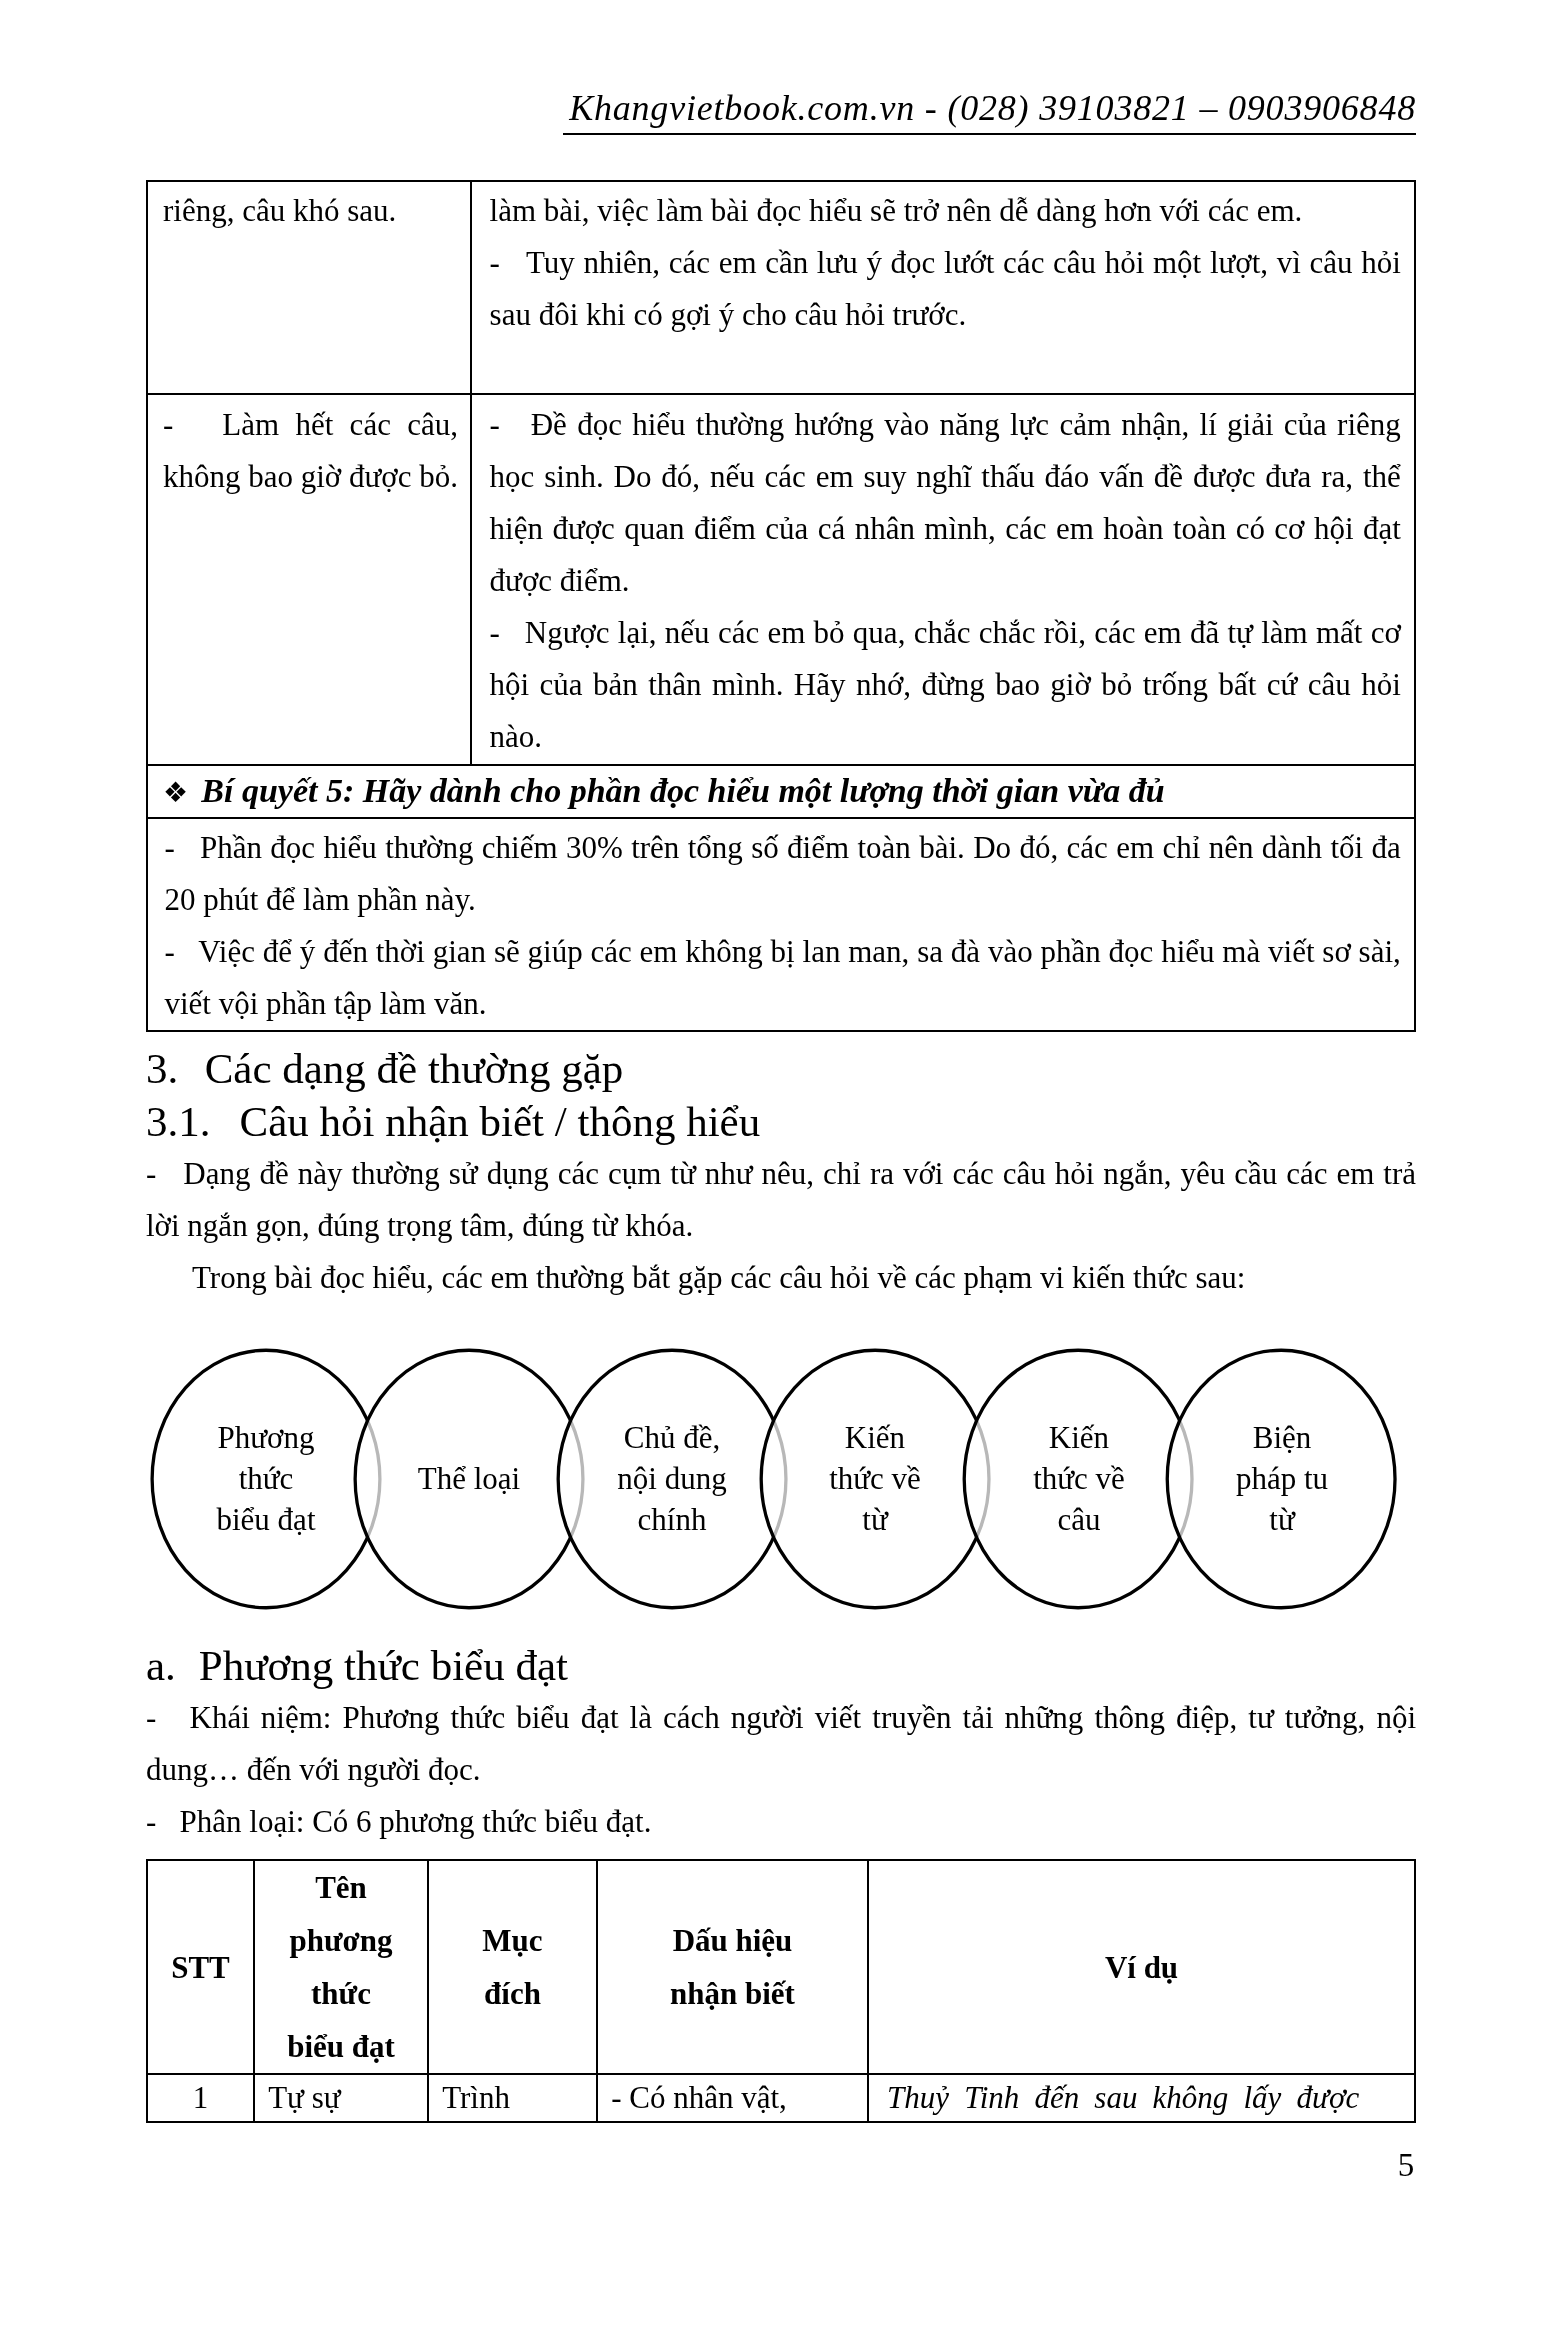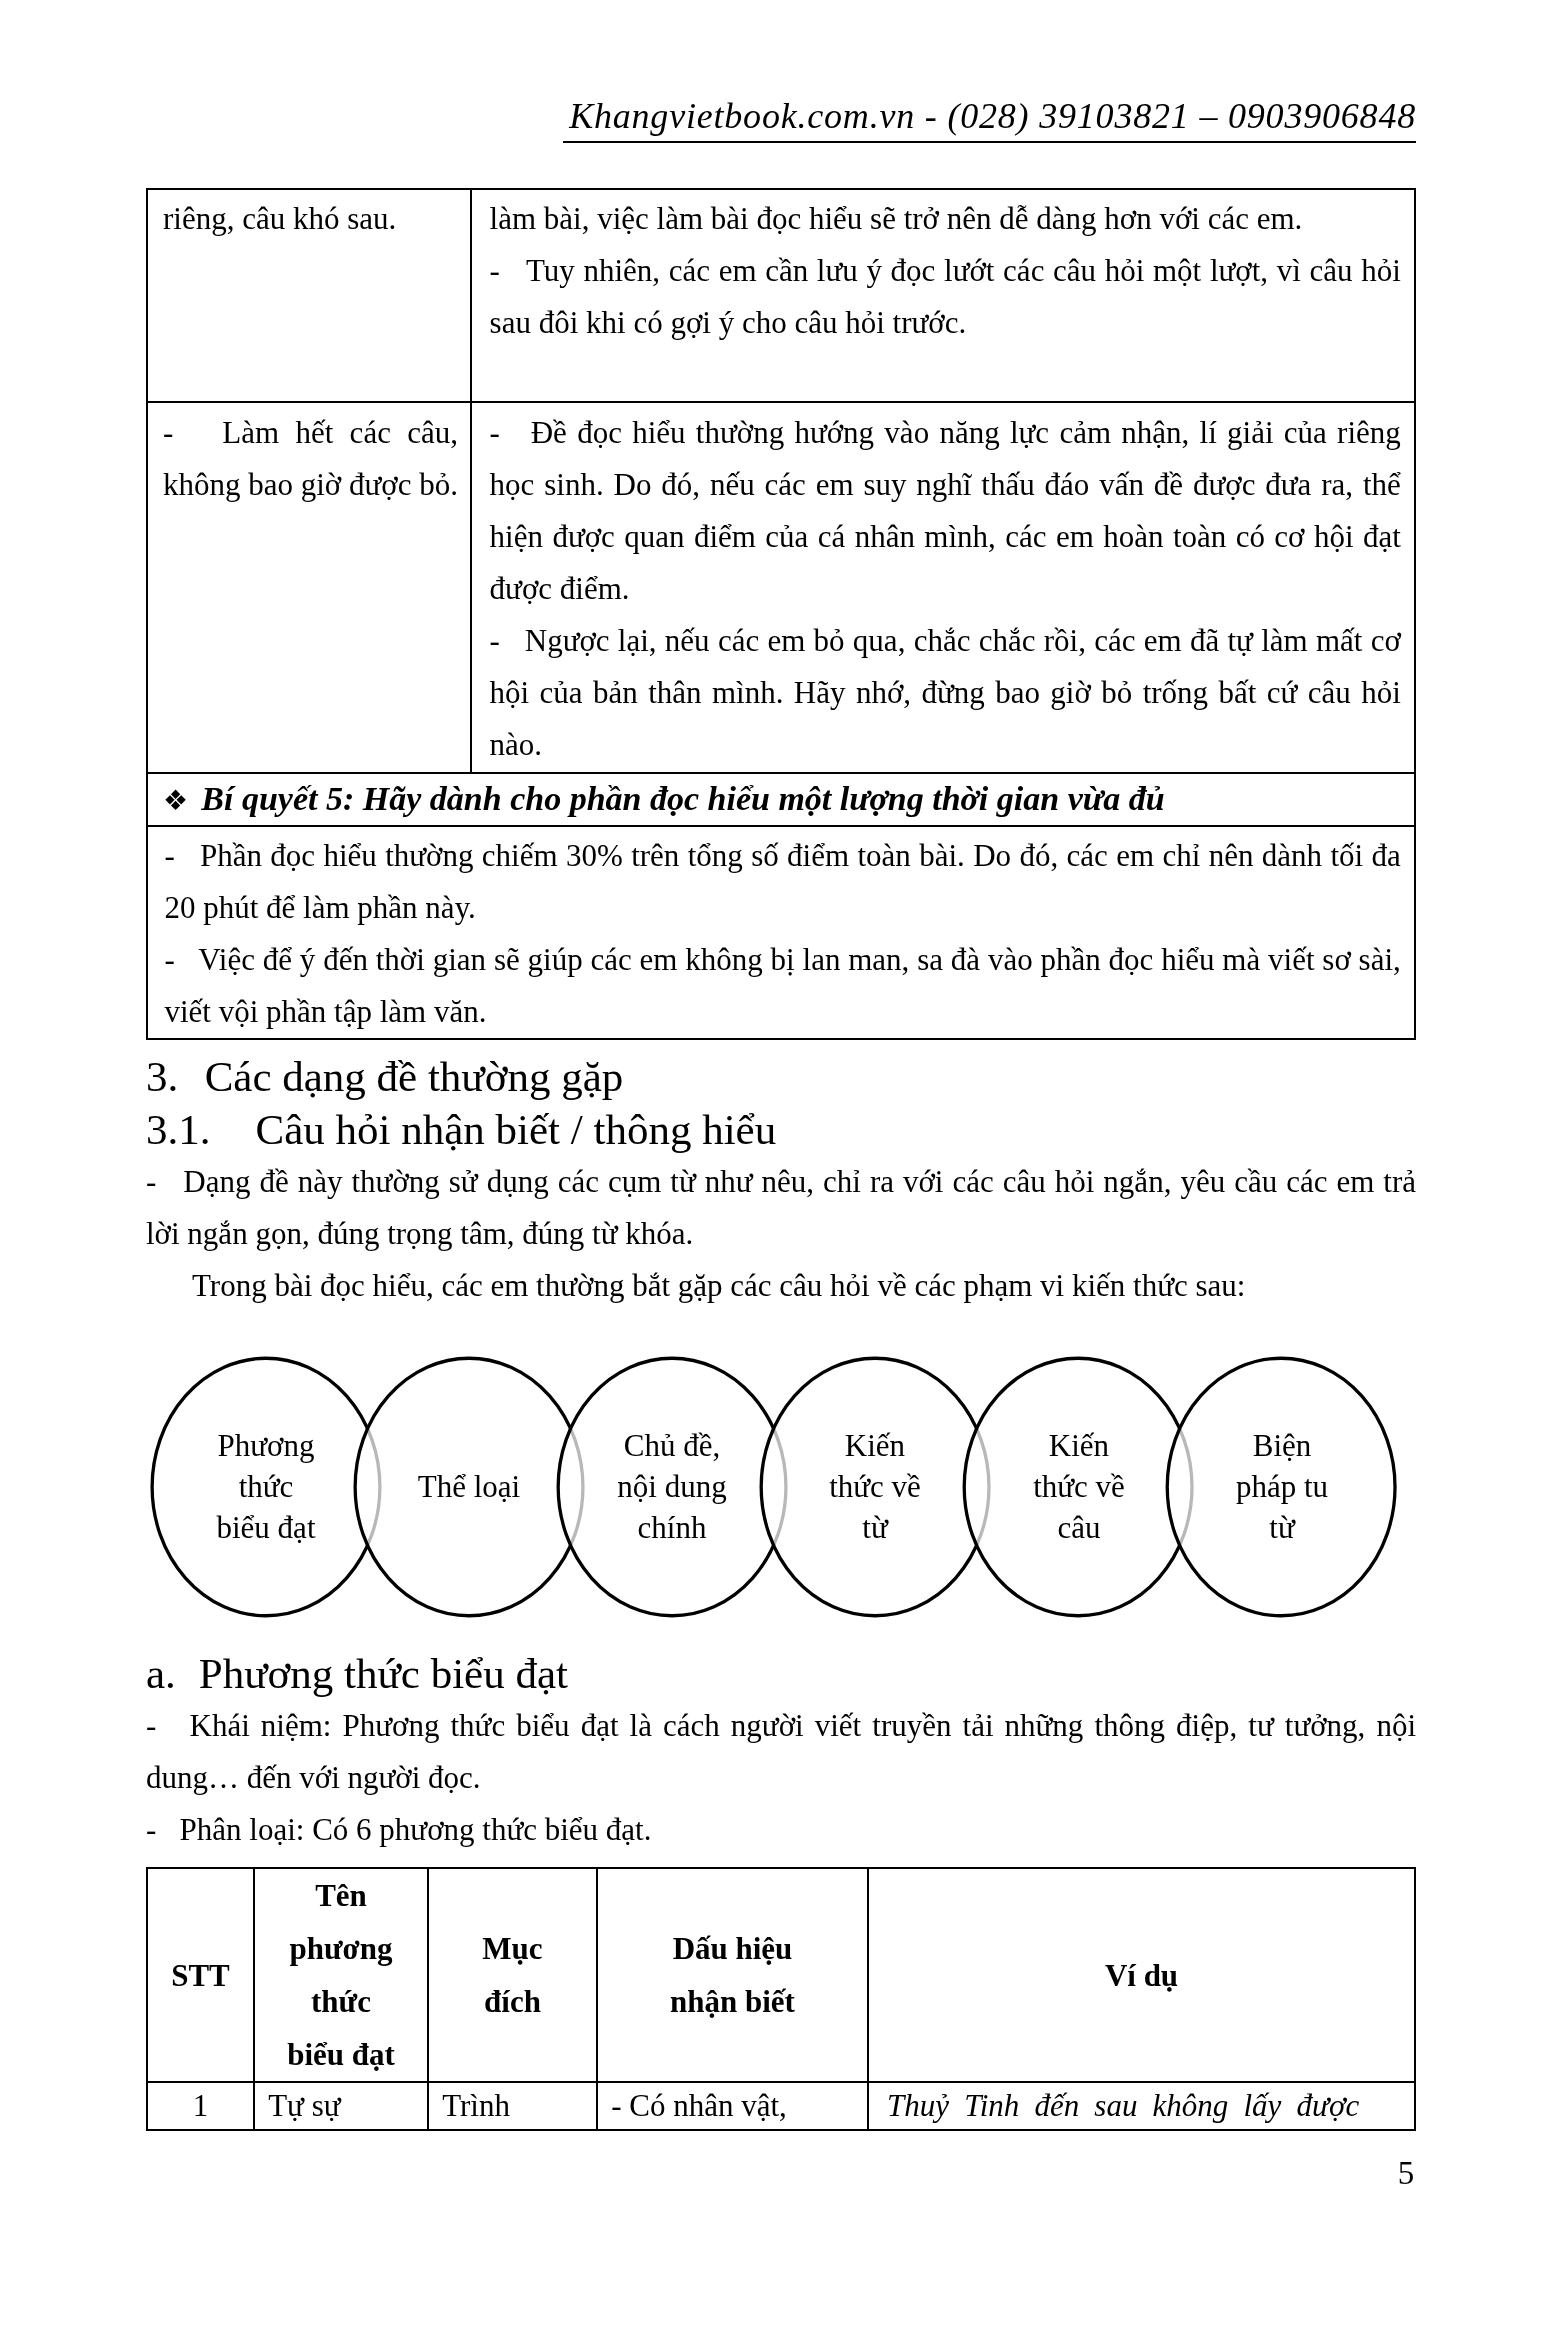"Khangvietbook.com.vn - (028) 39103821 –" .content { top: 12px -> 4px }
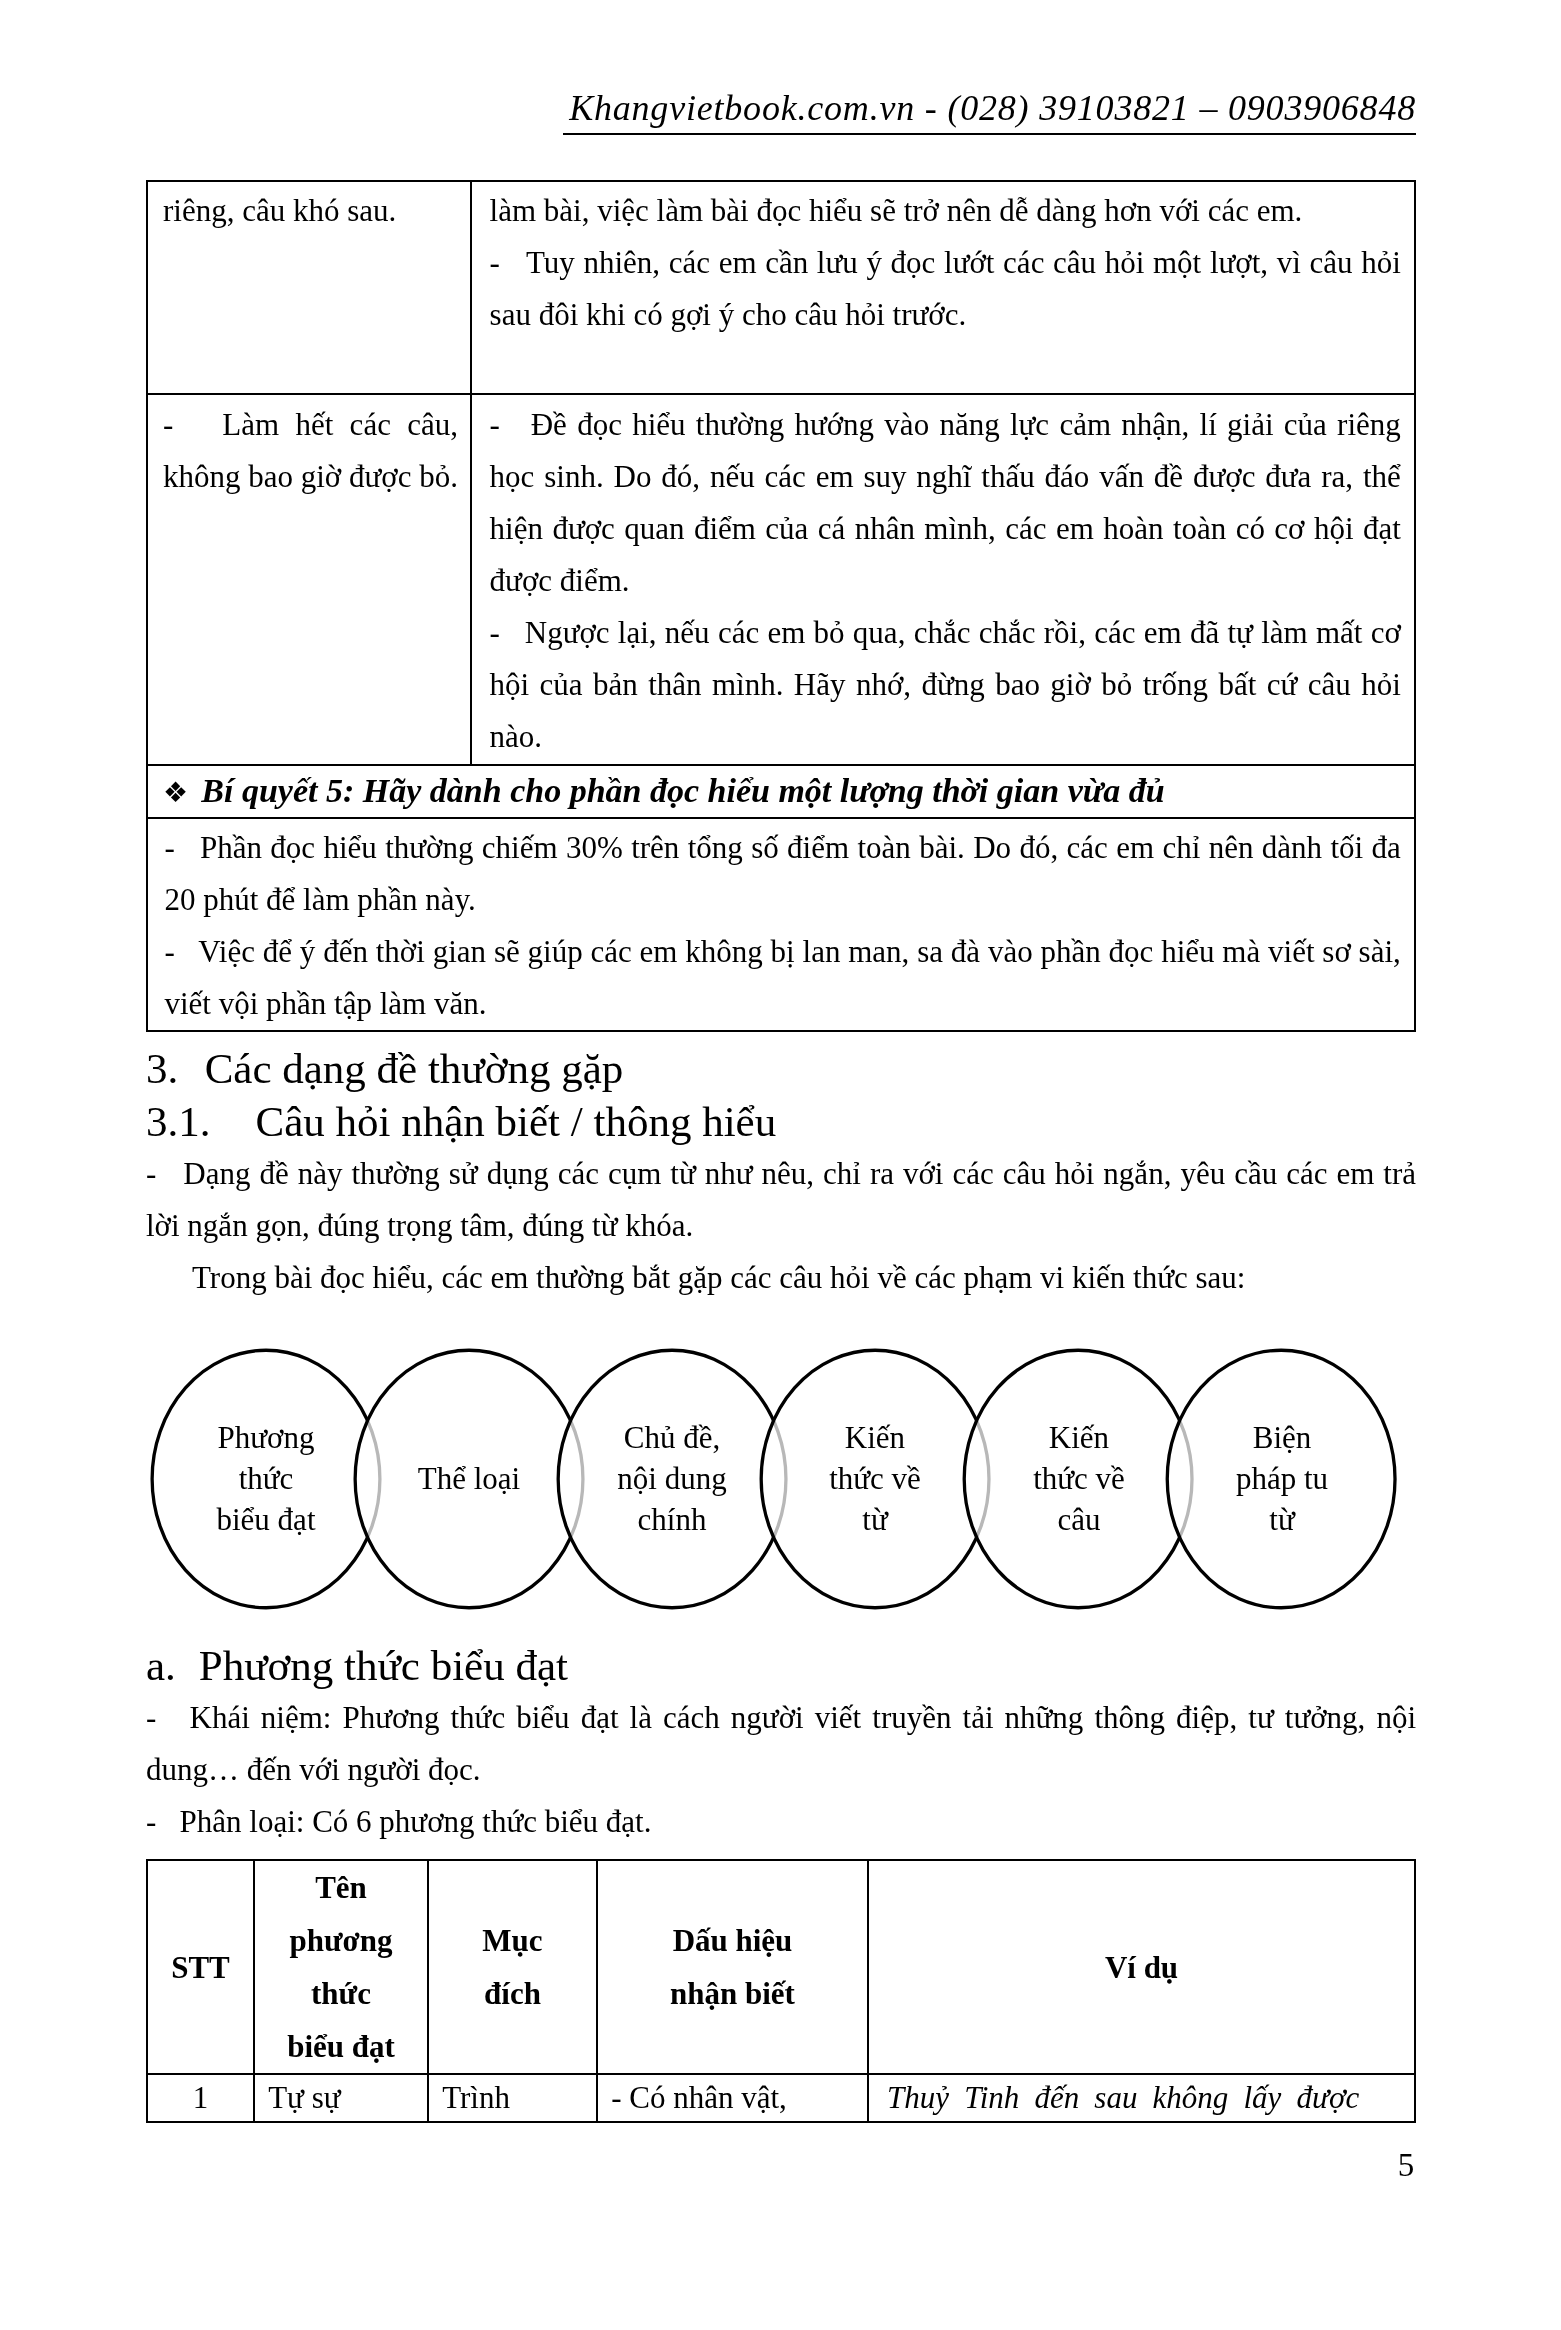"Câu hỏi nhận biết /" .h31 .ttl { margin-left: 45px -> 29px }
